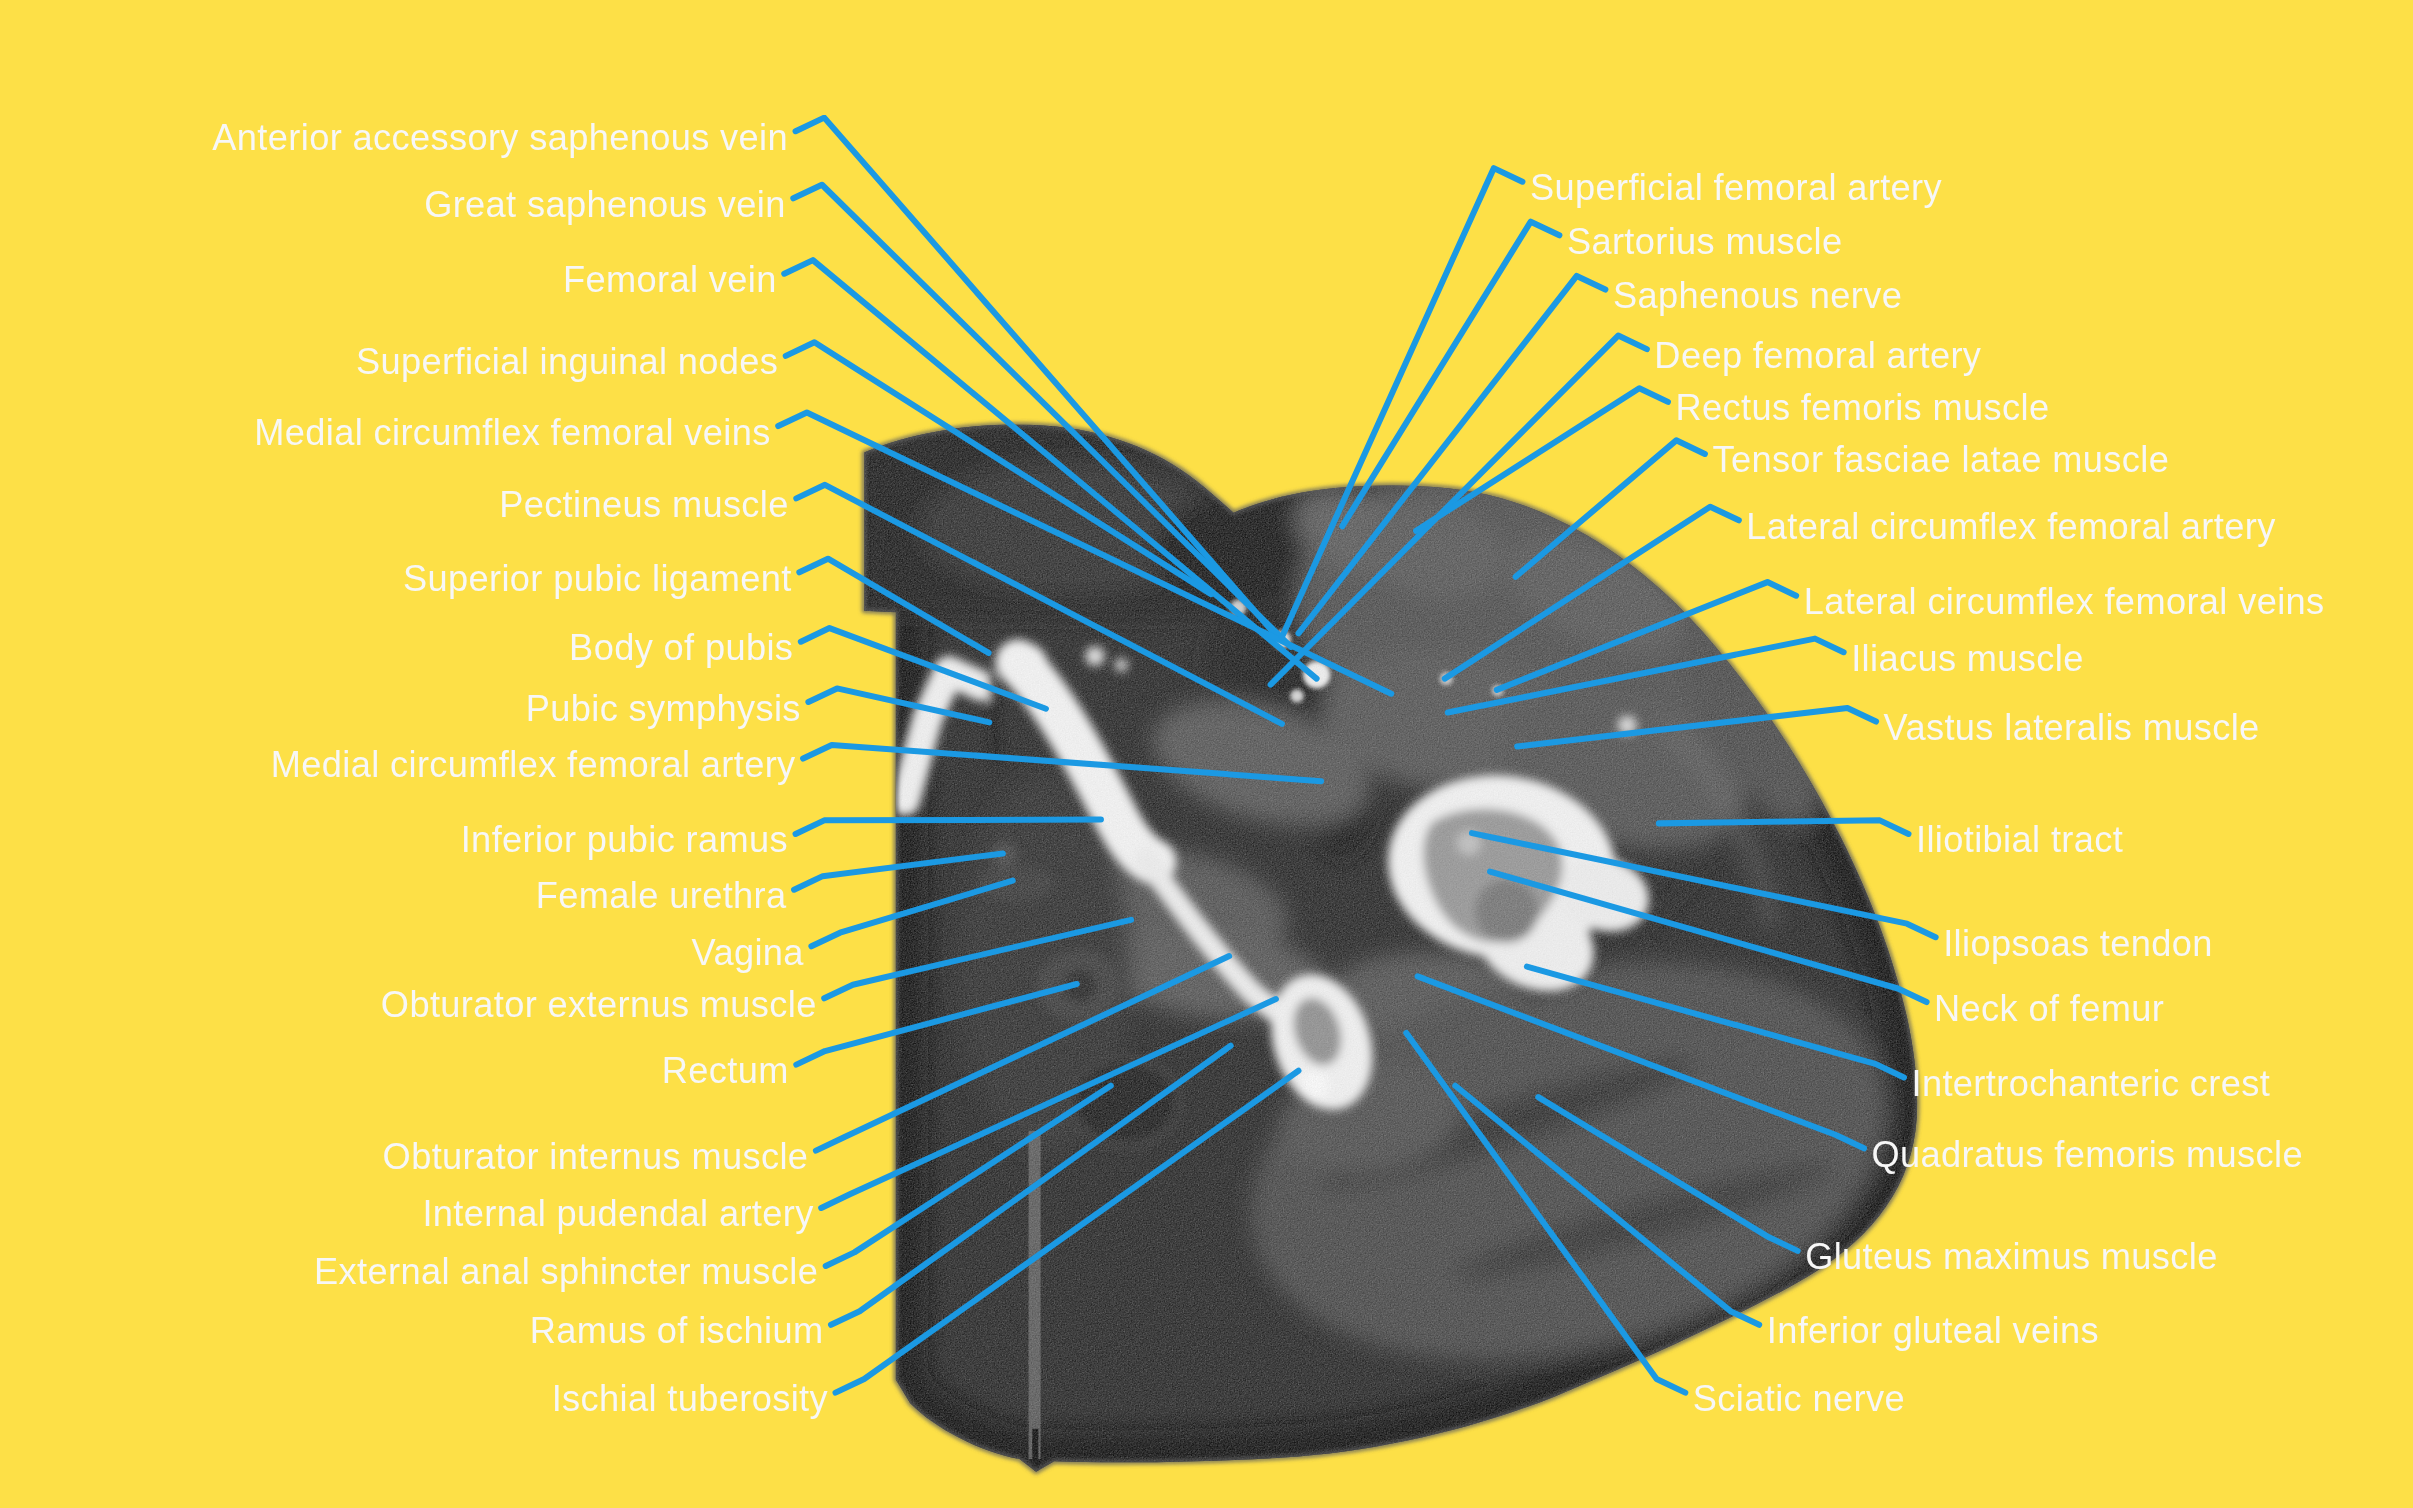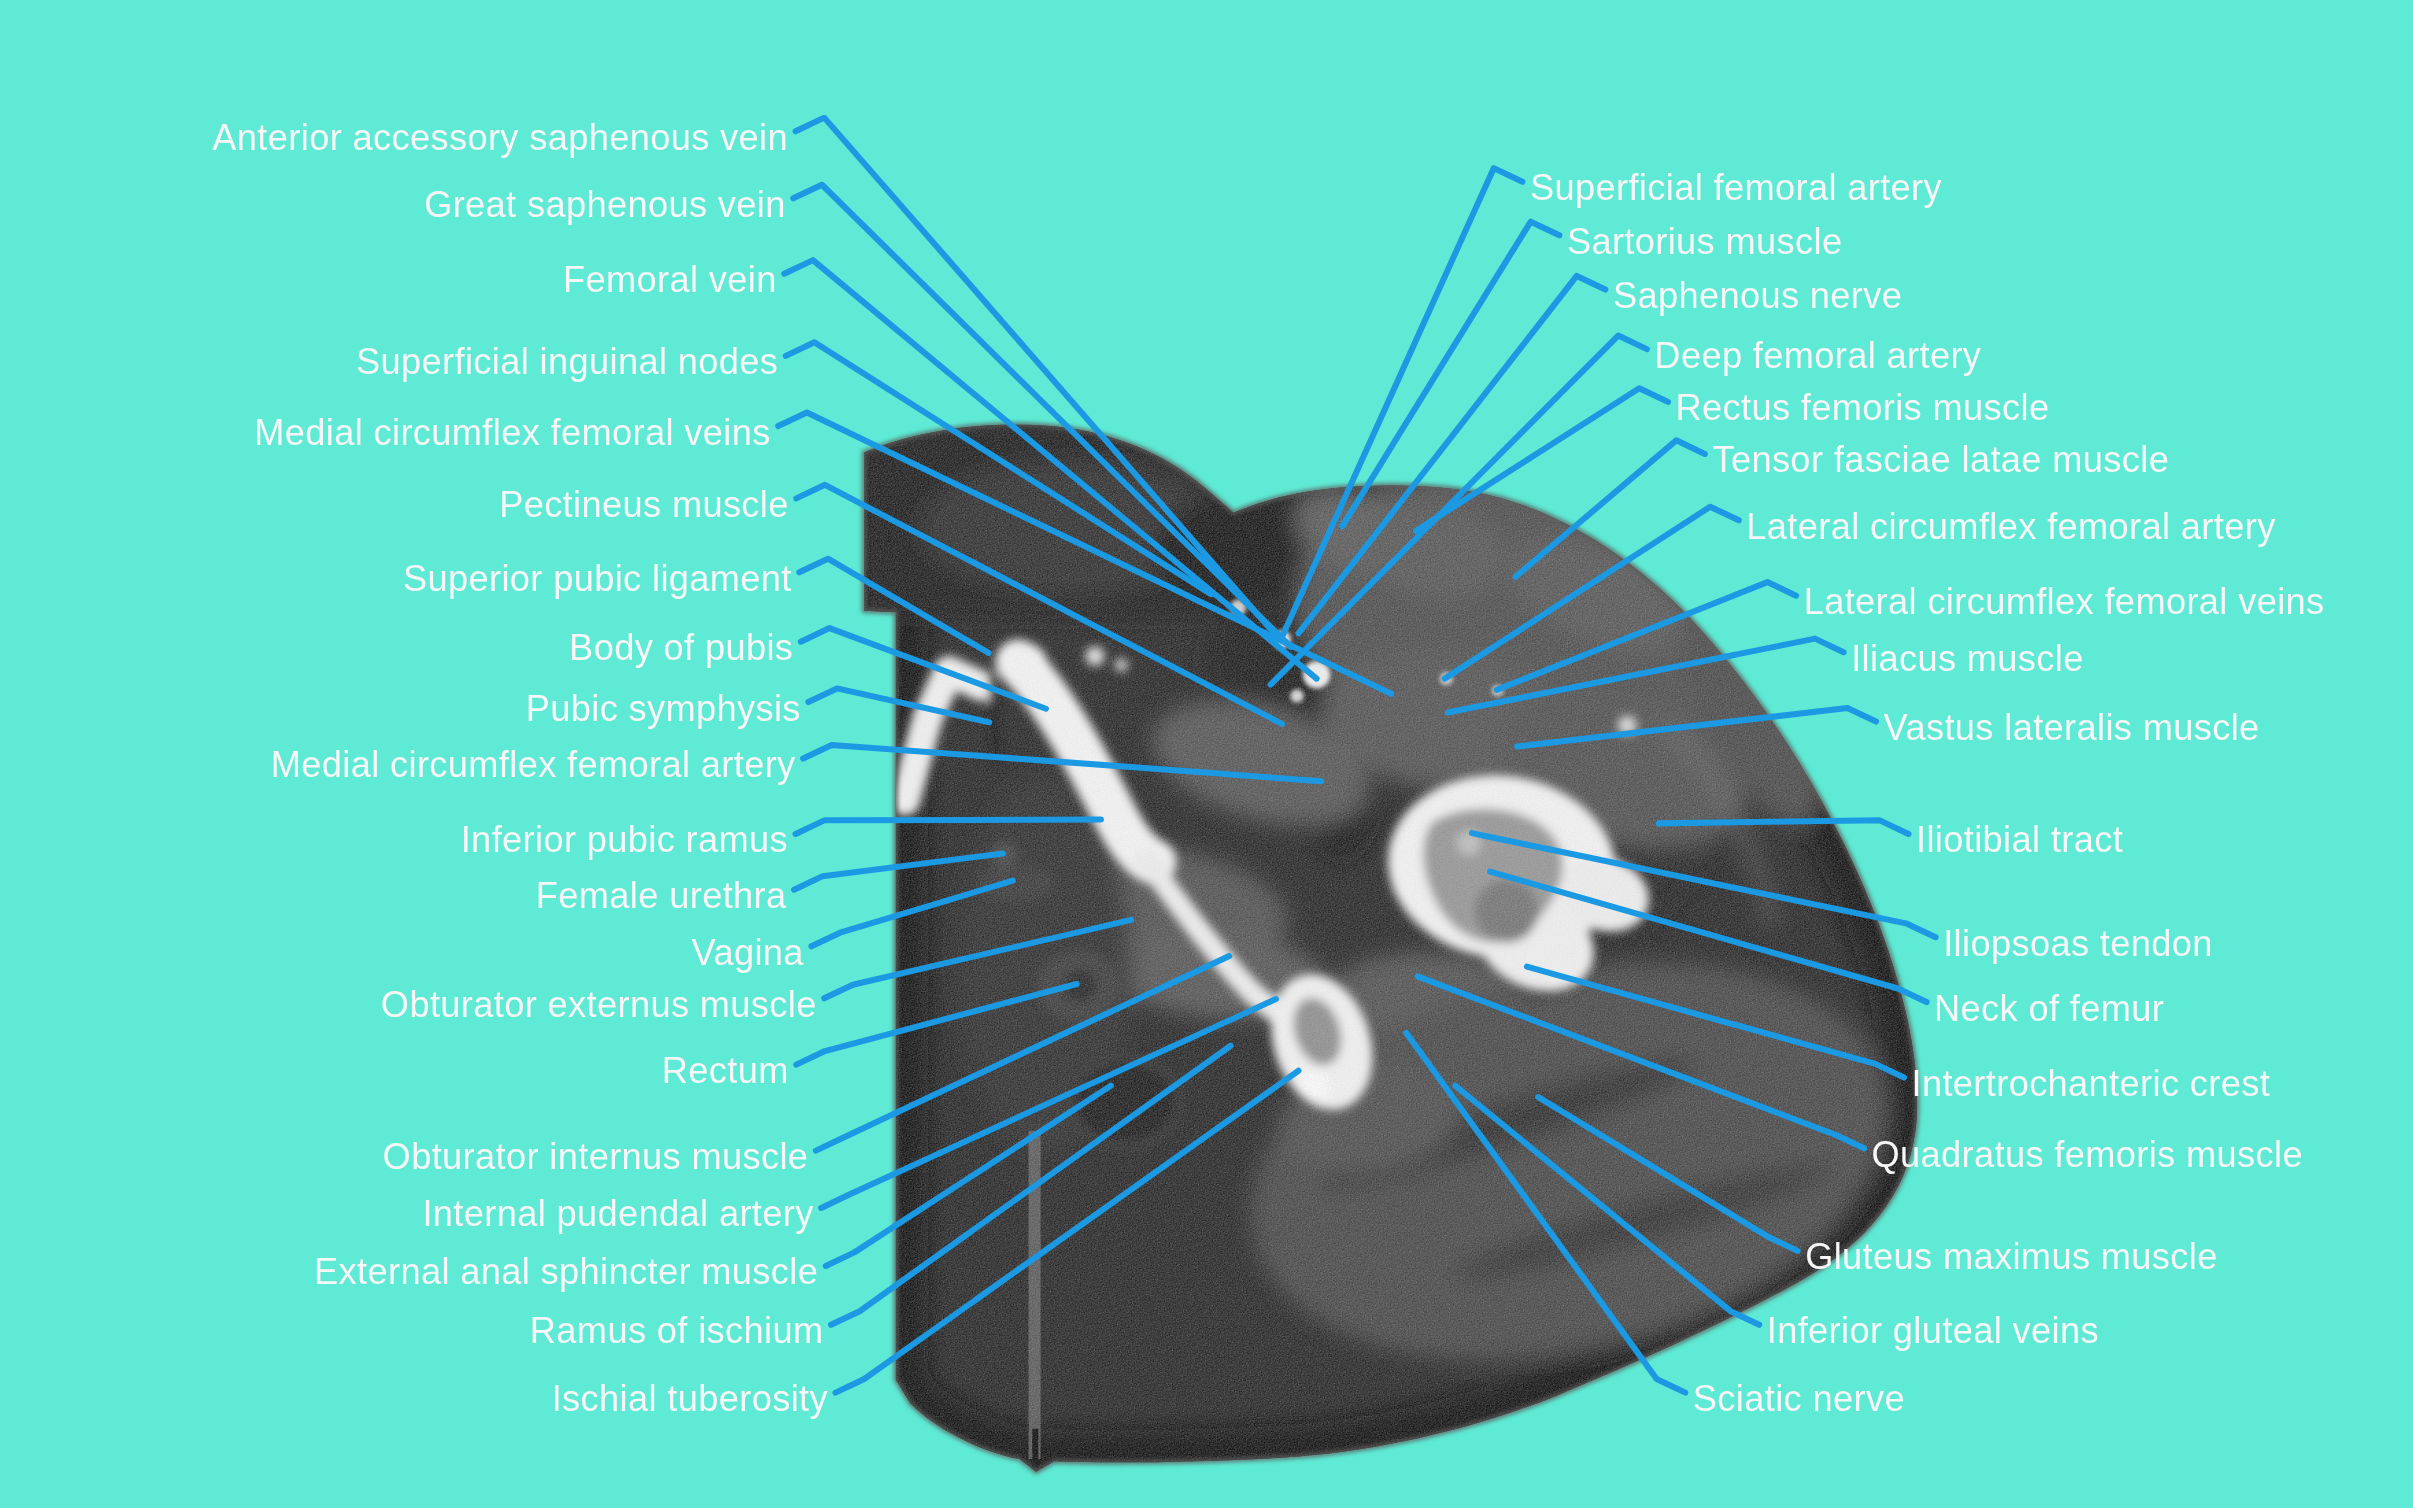"Anterior accessory saphenous vein" .stage { background: #5eead4 -> #fde047 }
